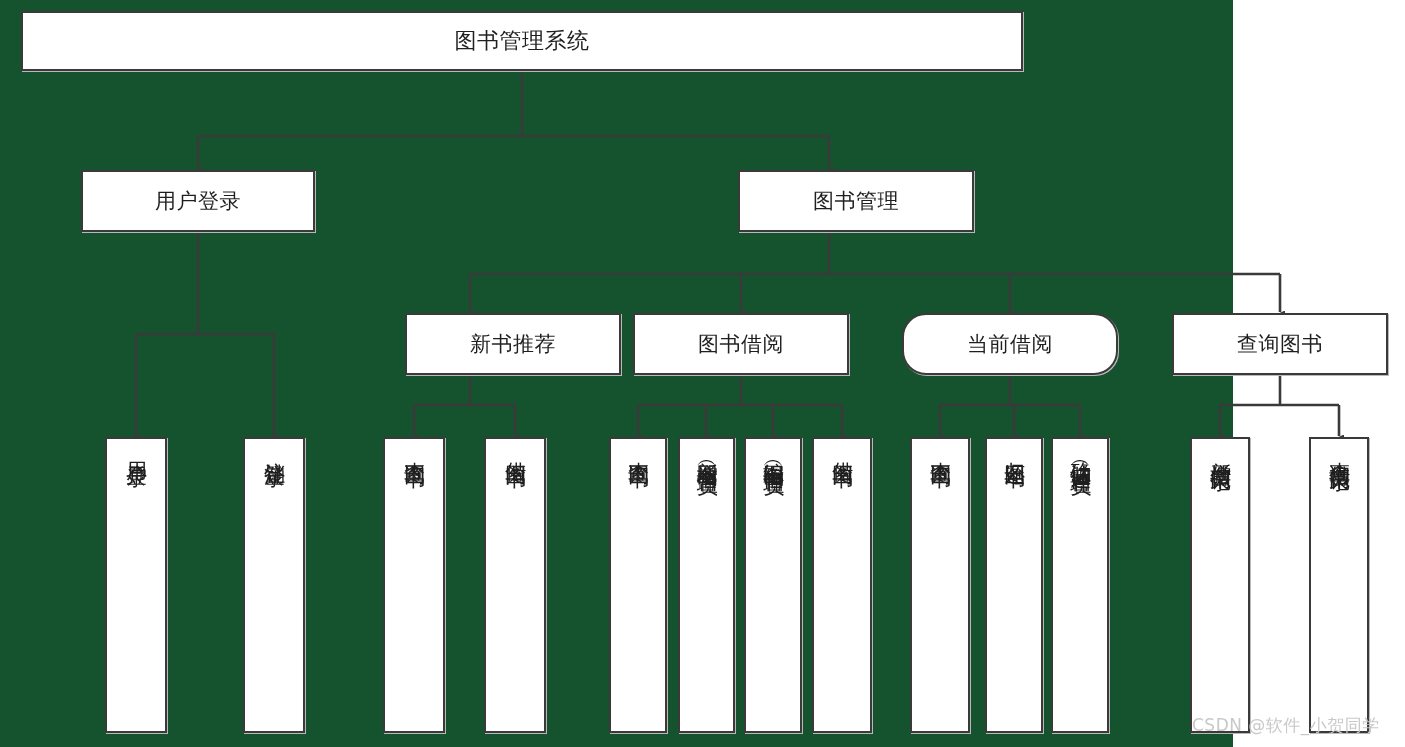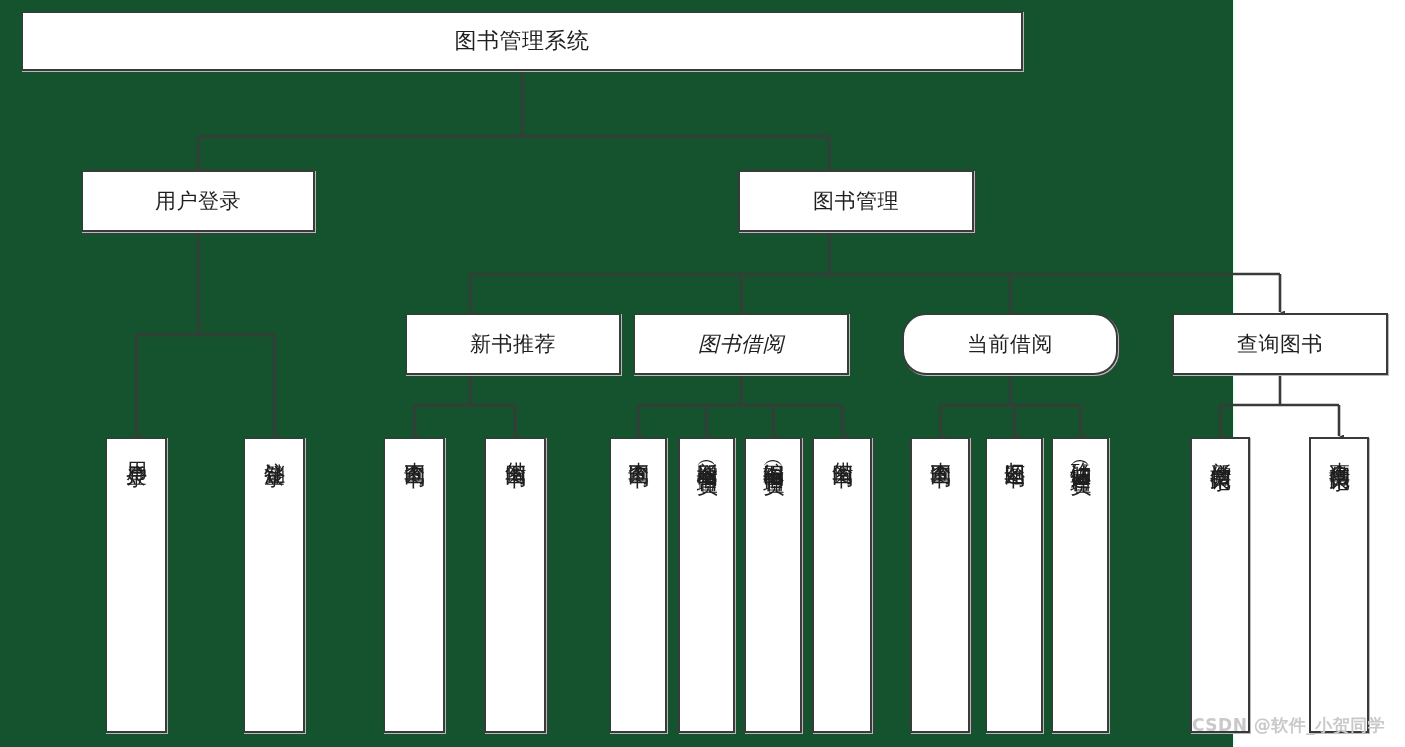"图书借阅" div.node { font-style: italic -> none }
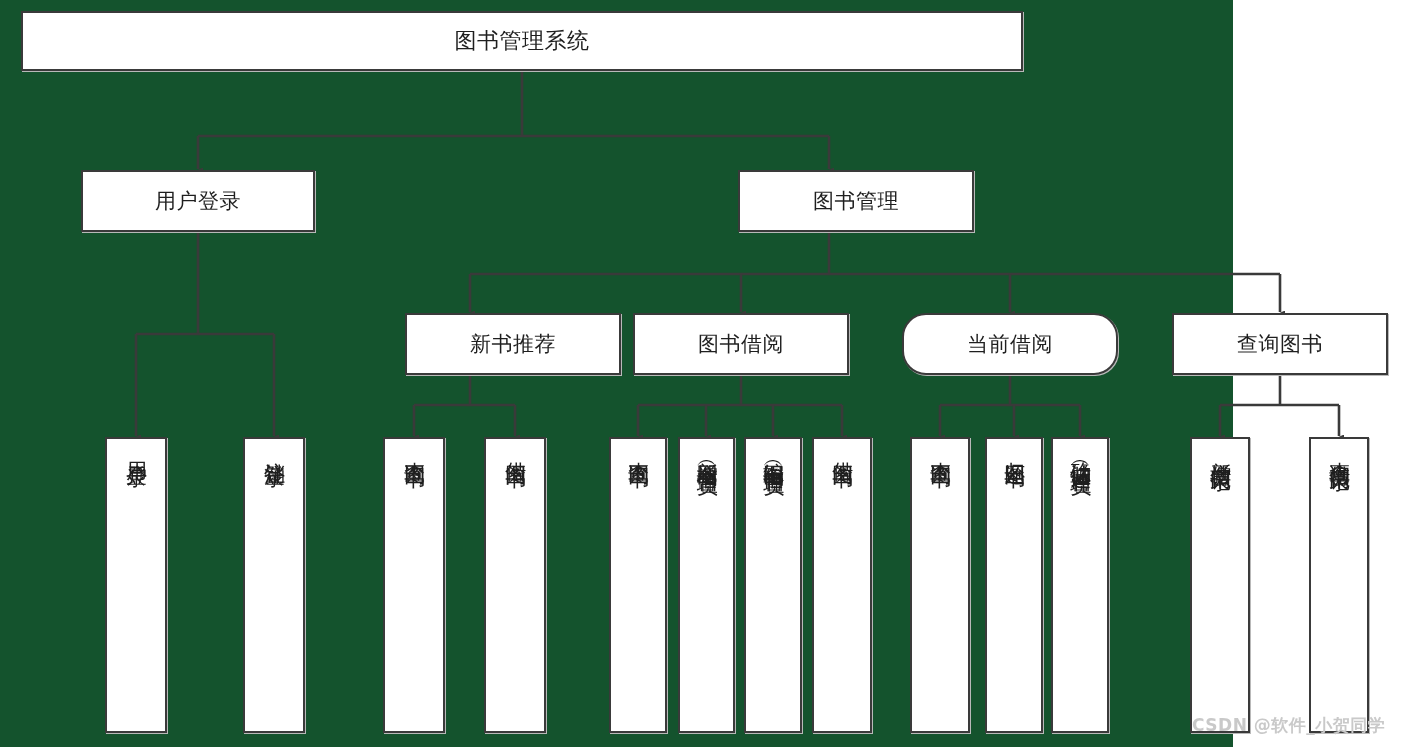"CSDN @软件_小贺同学" div.watermark { font-weight: bold -> none }
